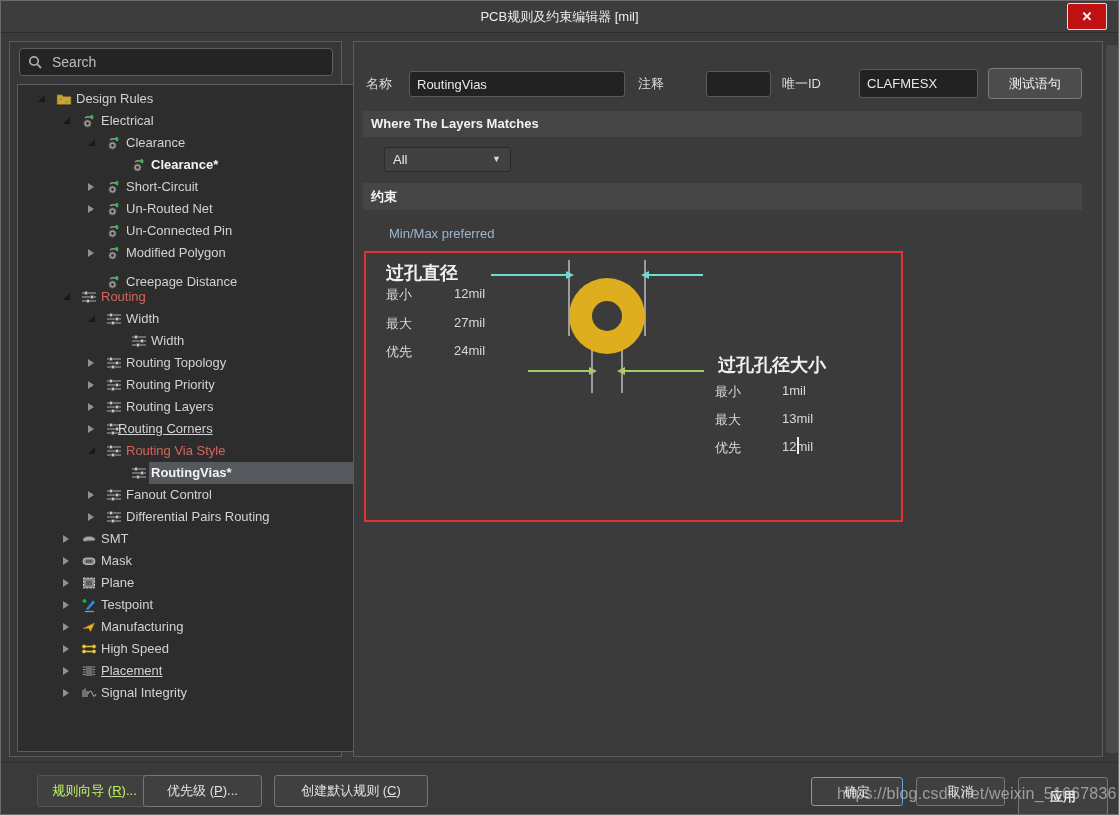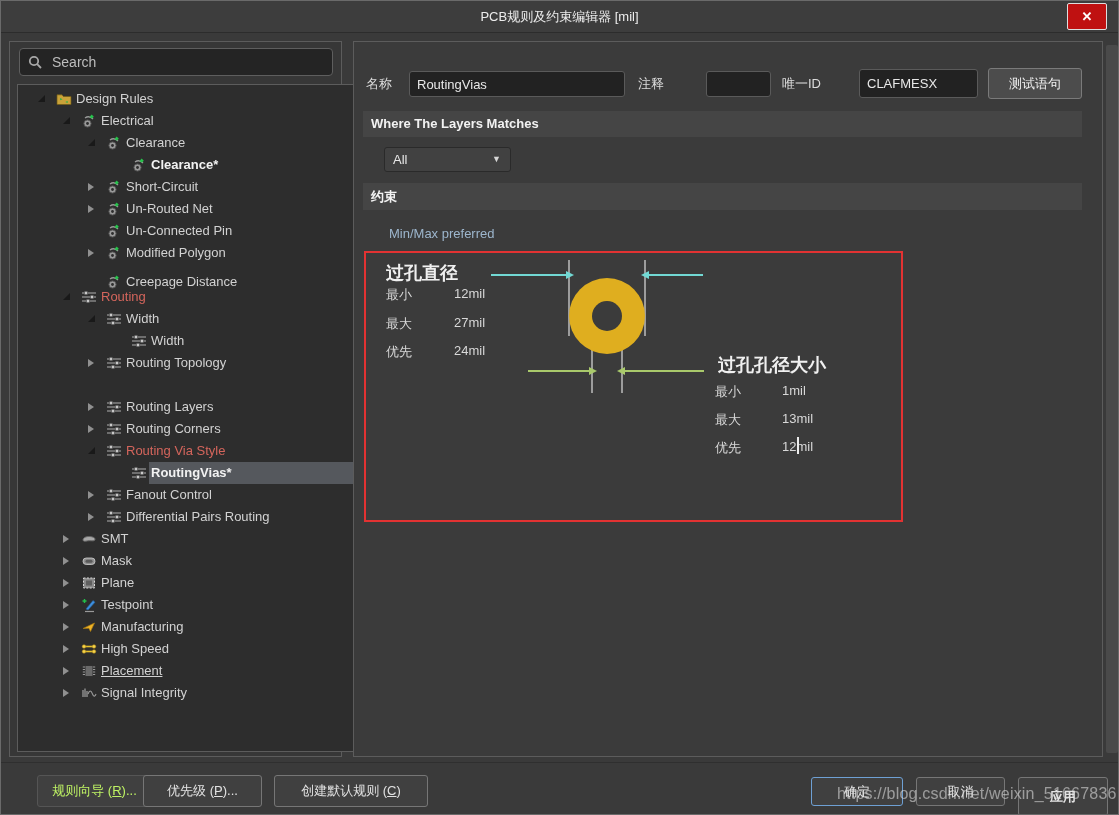"Routing Priority" div.tree-row { html: none -> <div> <span></span> <span> <svg> <g> <line></line> <line></line> <line></line> </g> <g> <circle></circle> <circle></circle> <circle></circle> </g> </svg> </span> <span>Routing Priority</span> </div> }
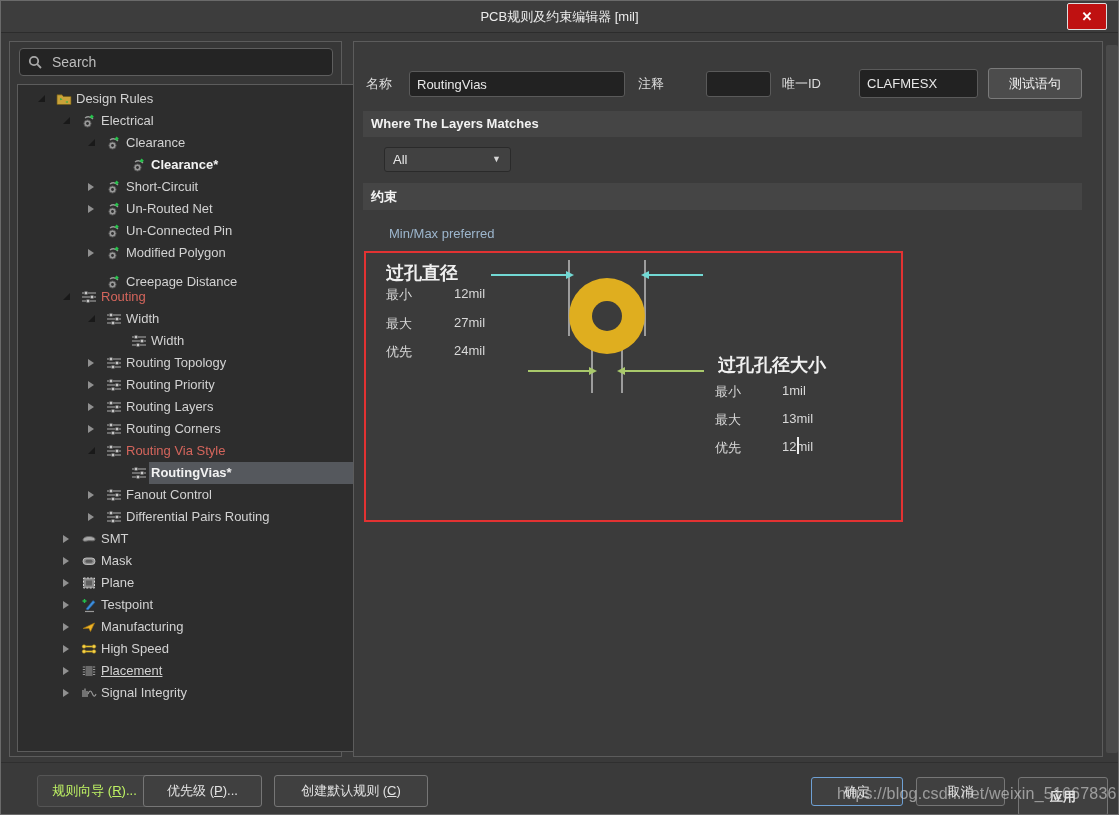"Routing Corners" span.t-label { left: 108px -> 100px; text-decoration: none -> underline }
